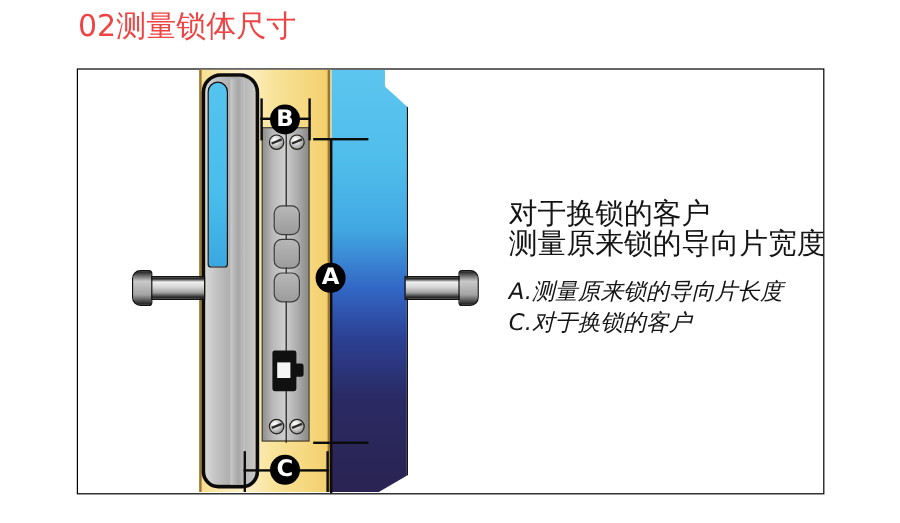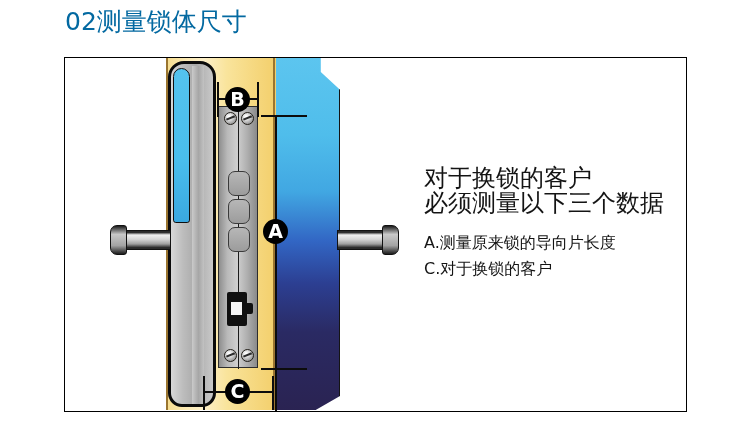"02测量锁体尺寸" #page-title { color: #0369a1 -> #ef4444 }
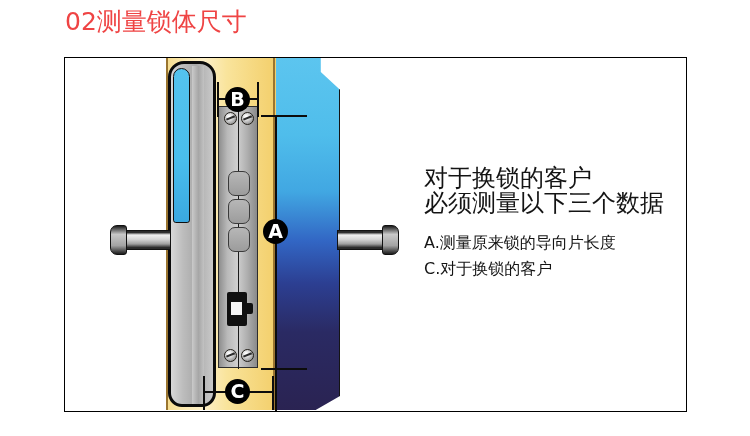"必须测量以下三个数据" div.instr-heading-line { text: 必须测量以下三个数据 -> 测量原来锁的导向片宽度 }
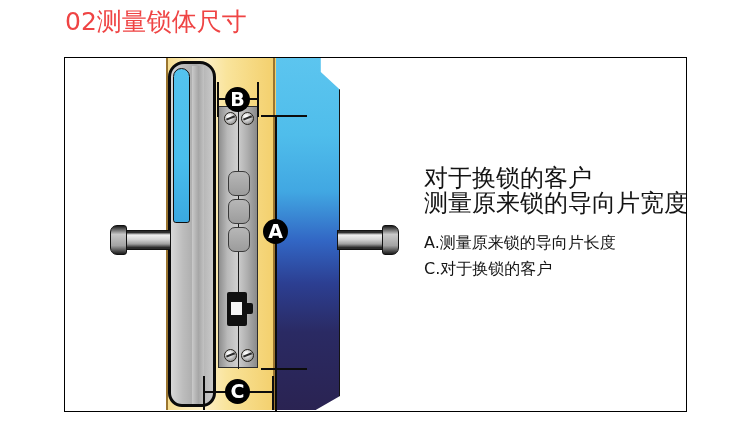"A.测量原来锁的导向片长度" .instr-item { font-size: 16px -> 19px; font-style: none -> italic }
